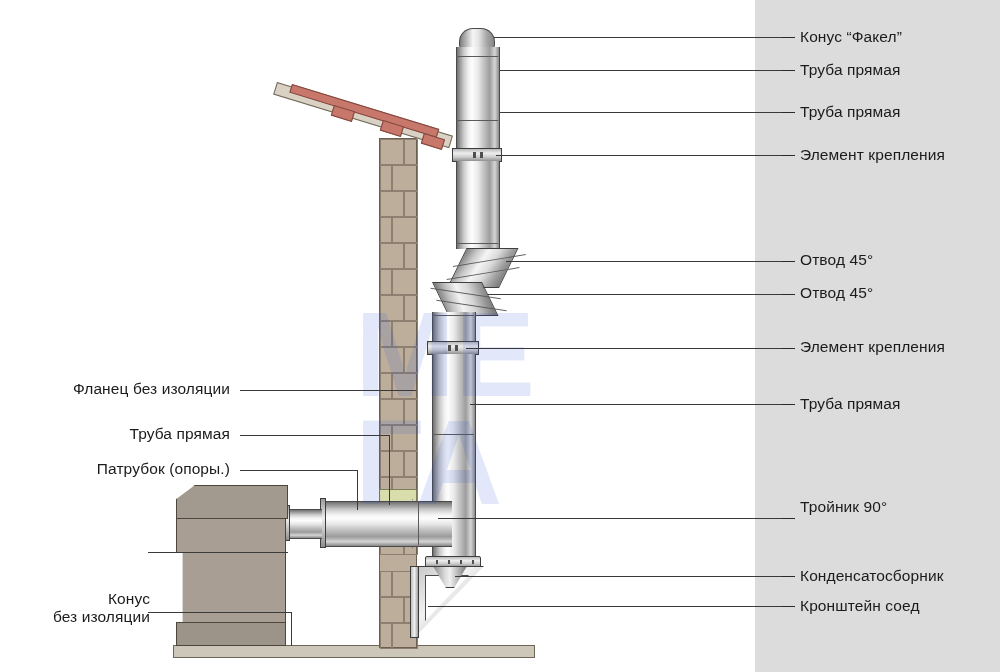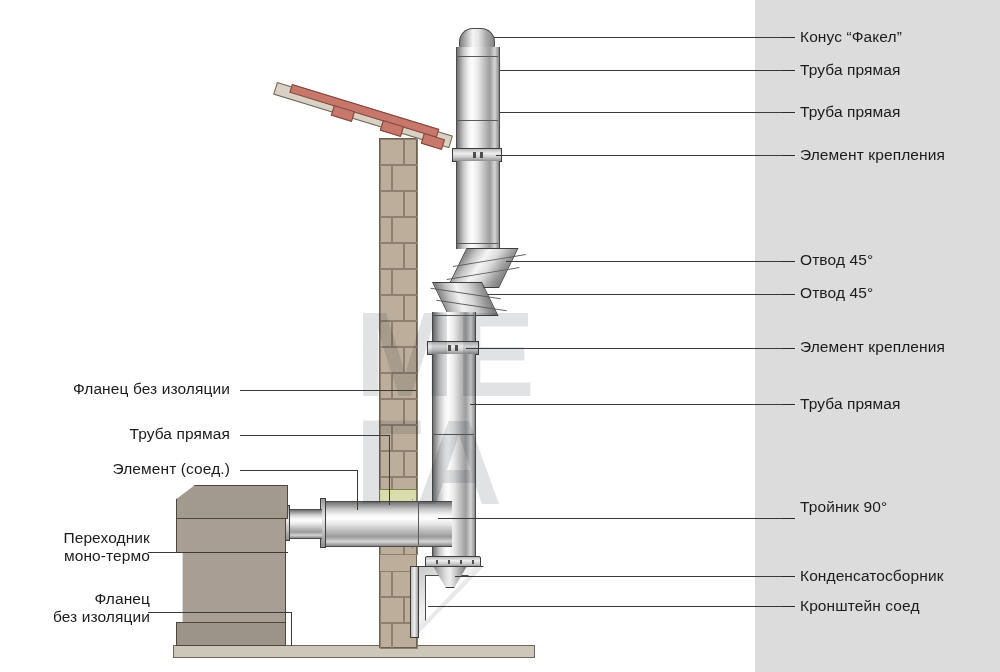"МЕ" #watermark { color: #0f172a -> #1d4ed8 }
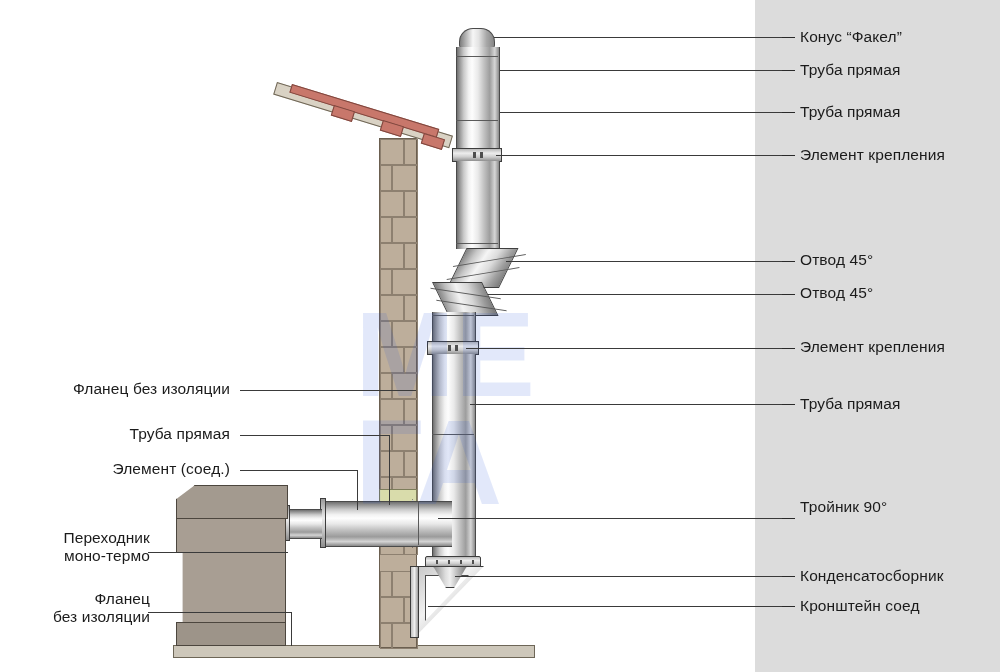"Элемент (соед.)" div.lbl { text: Элемент (соед -> Патрубок (опоры }
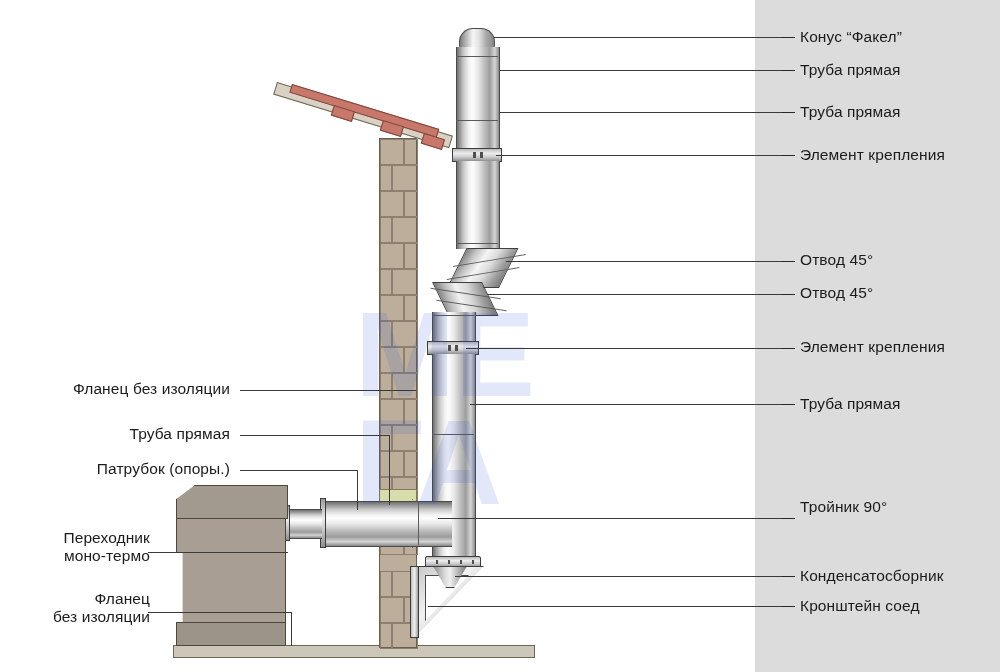"Переходник" div.lbl { html: <div>Переходник моно-термо</div> -> none }
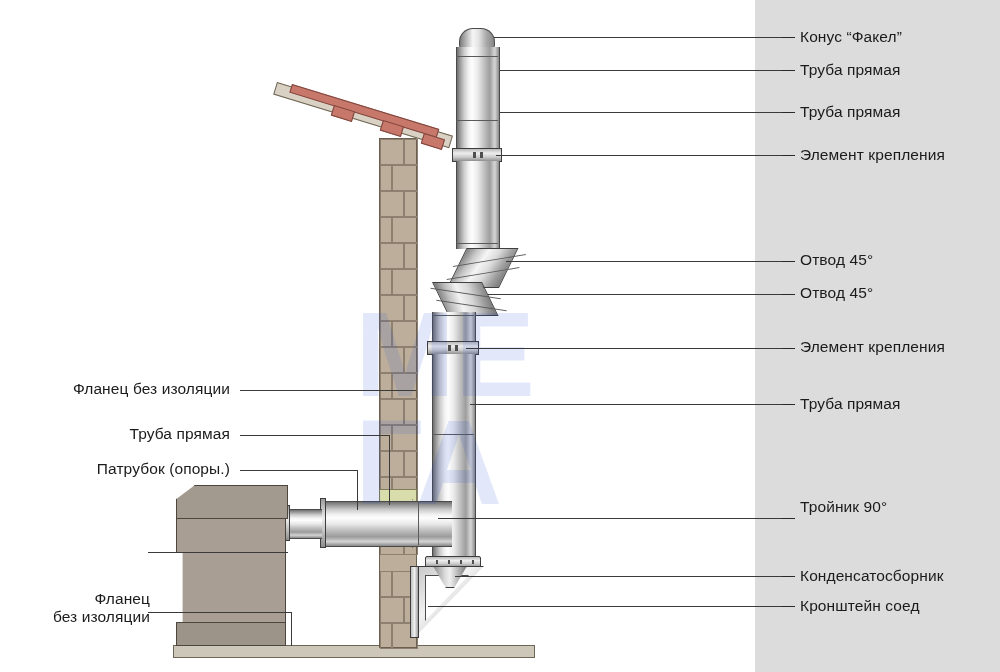"Фланец" div.lbl { text: Фланец -> Конус }
